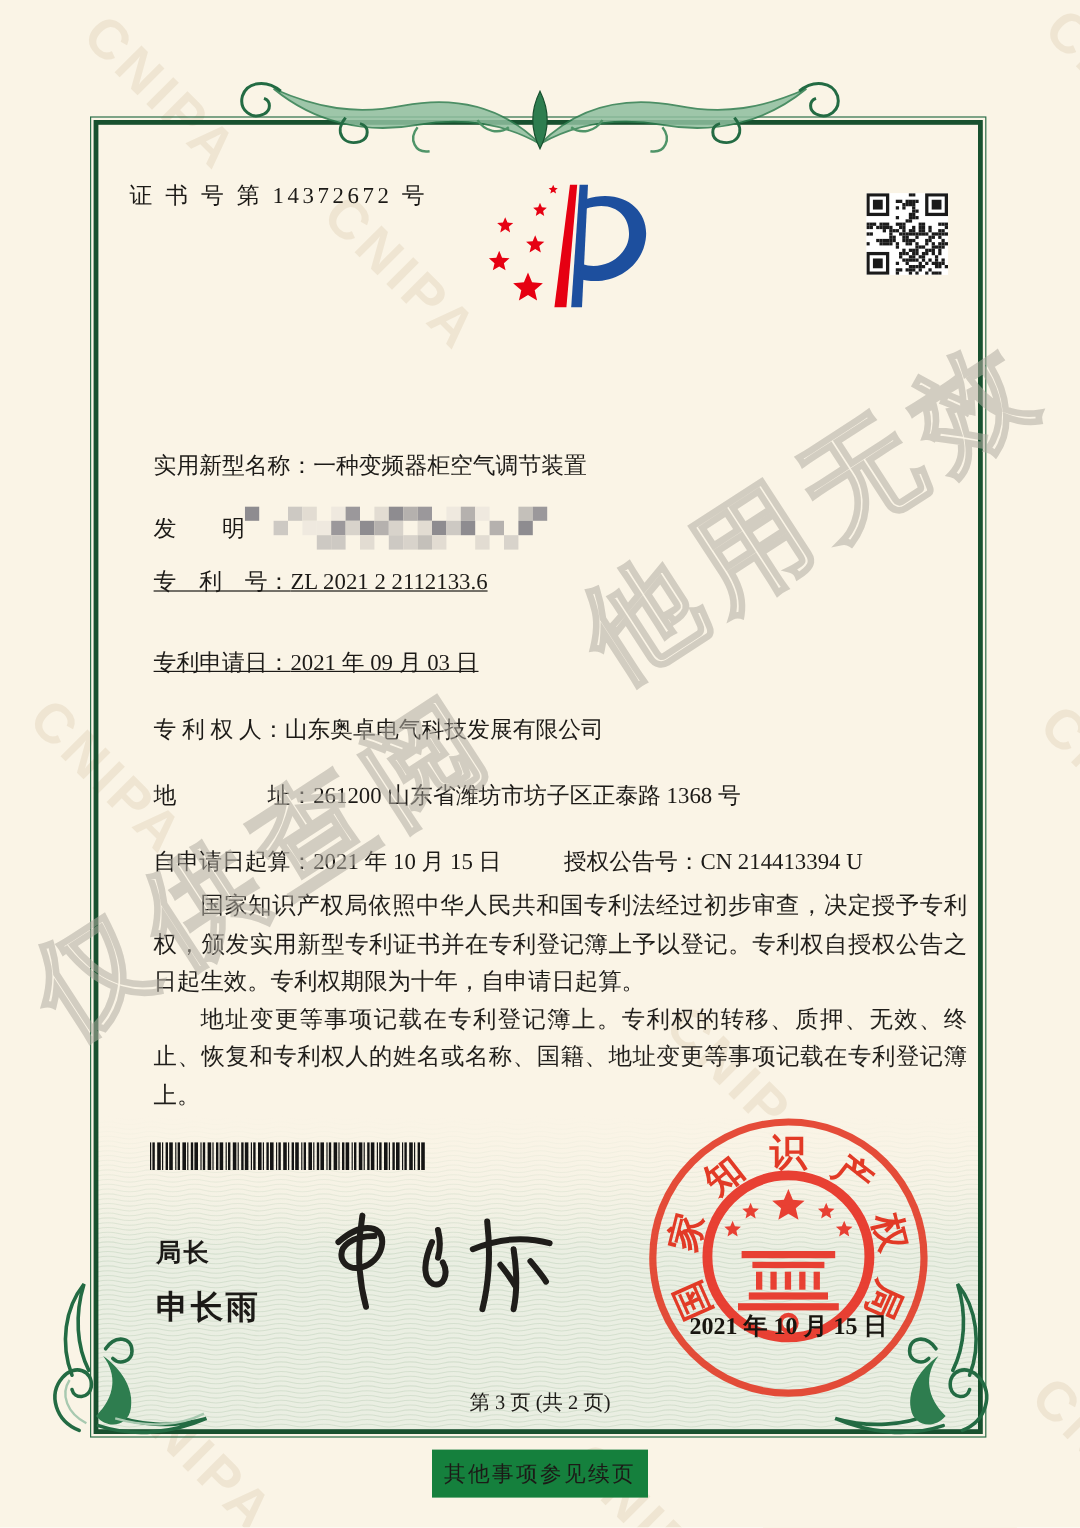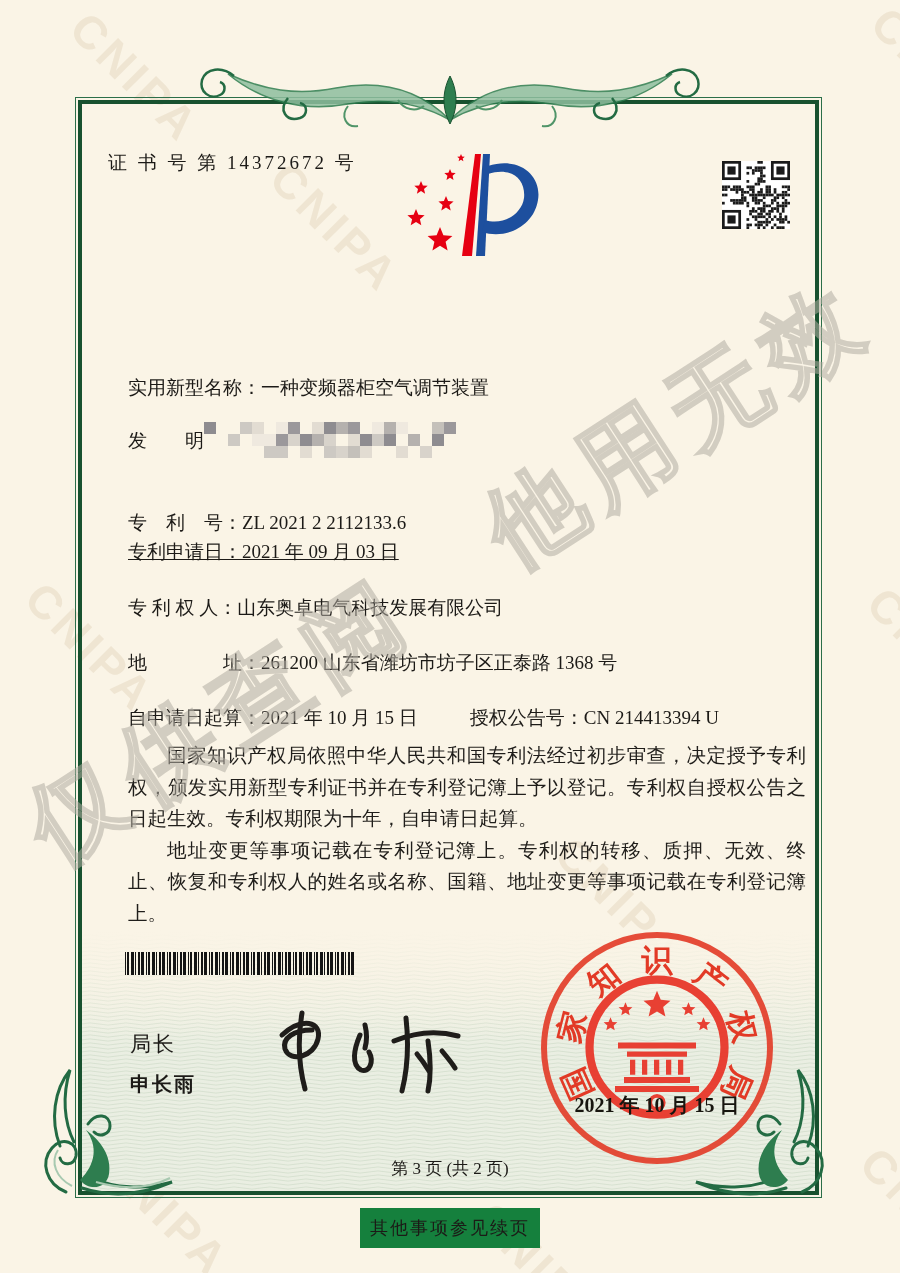"专 利 号：ZL 2021 2" .f3 { text-decoration: none -> underline; top: 510px -> 472px }
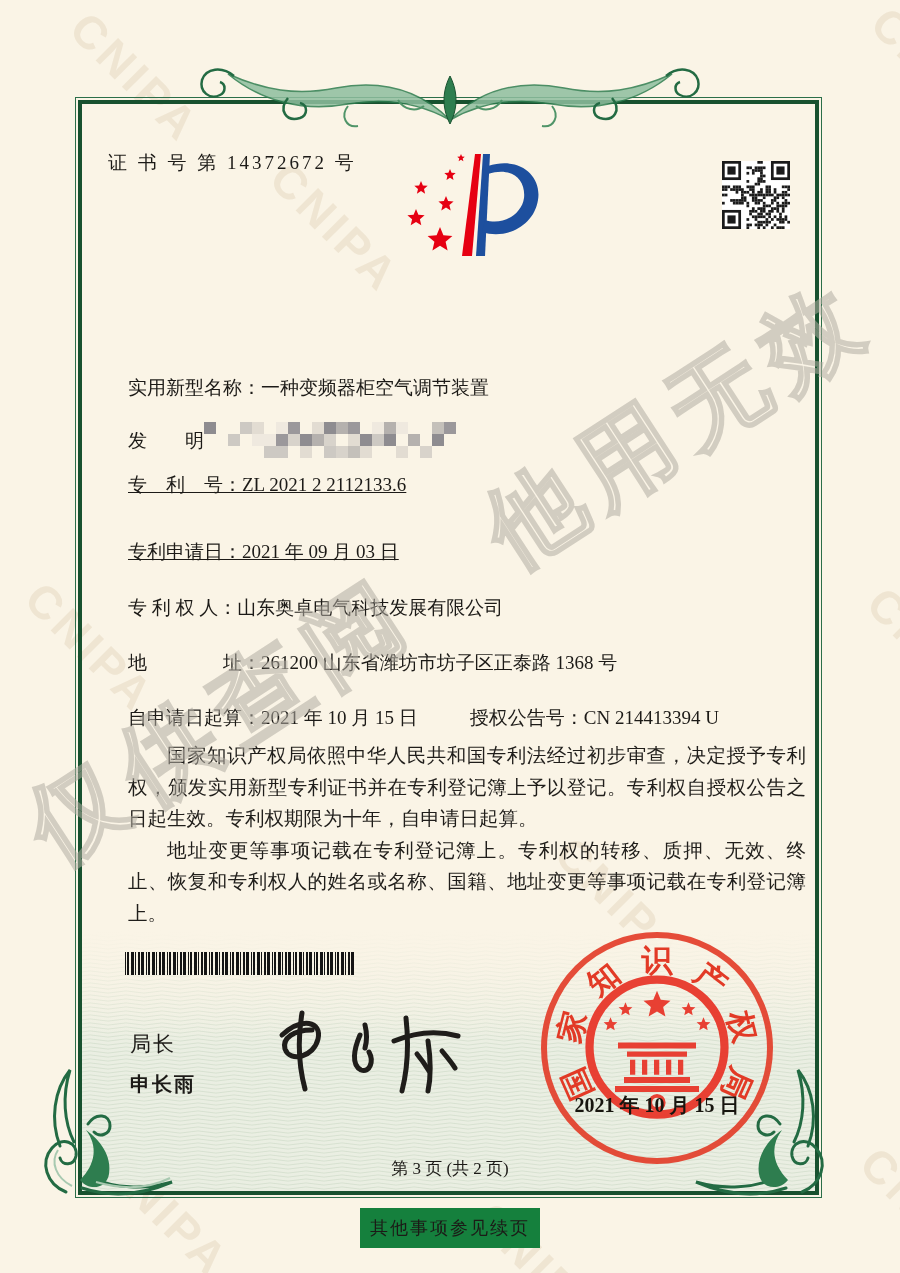"局长" .signer-title { font-weight: 400 -> 700 }
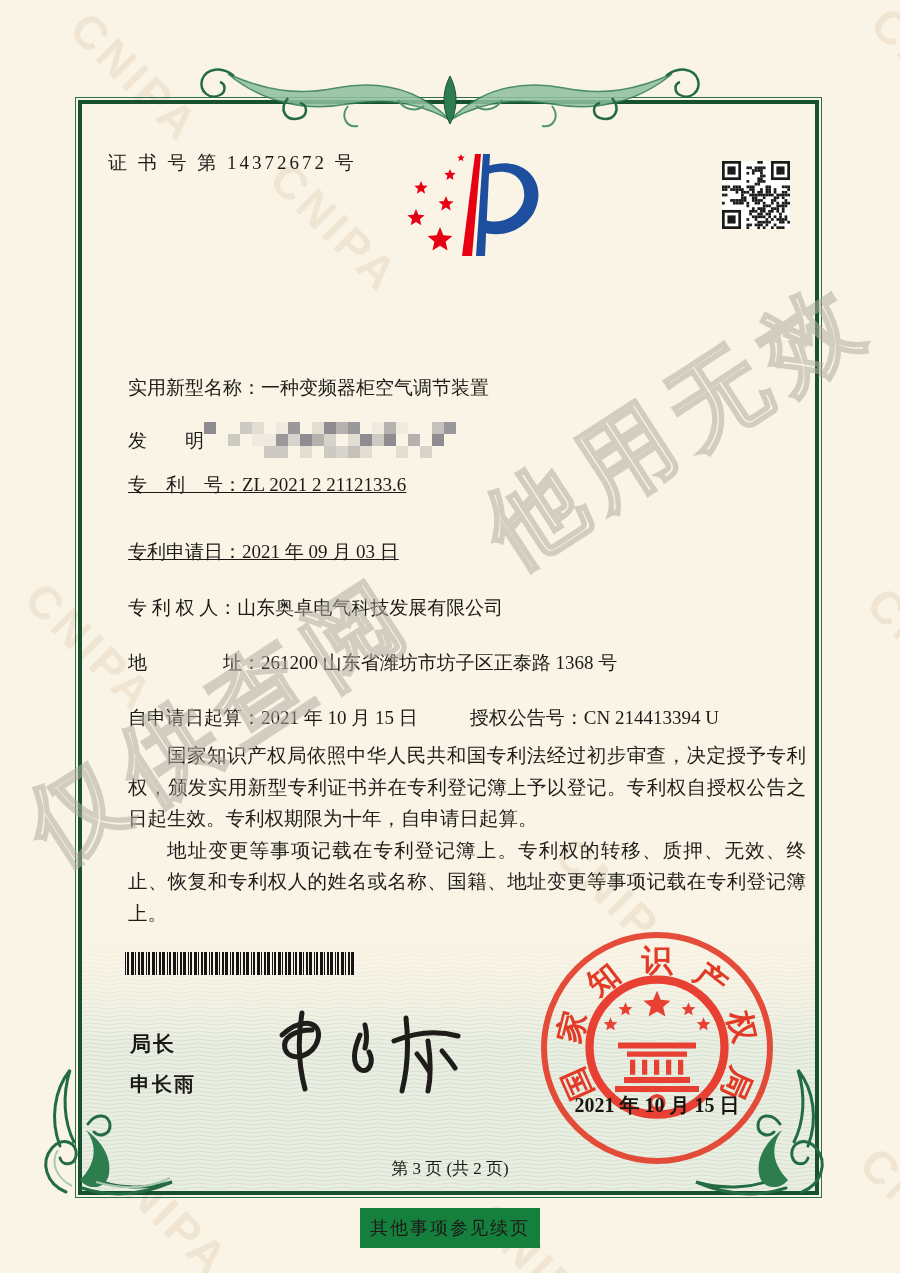"申长雨" .signer-name { font-size: 20px -> 27px }
